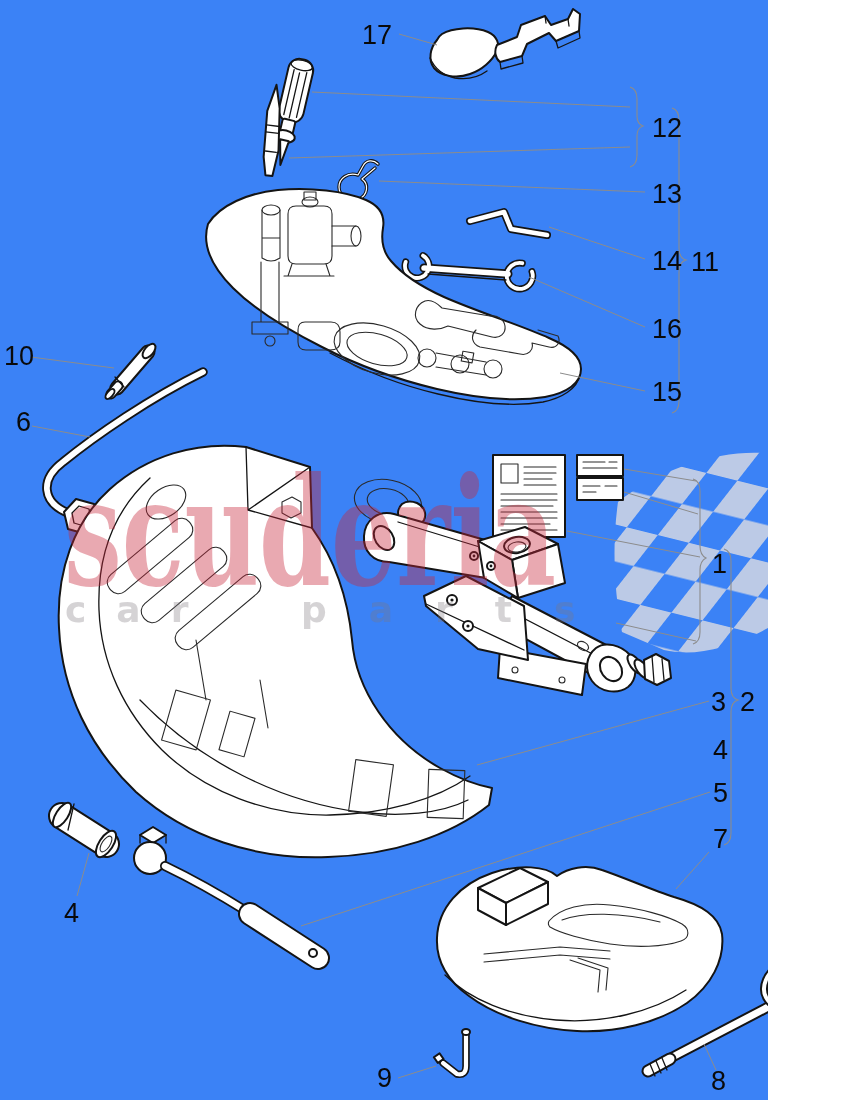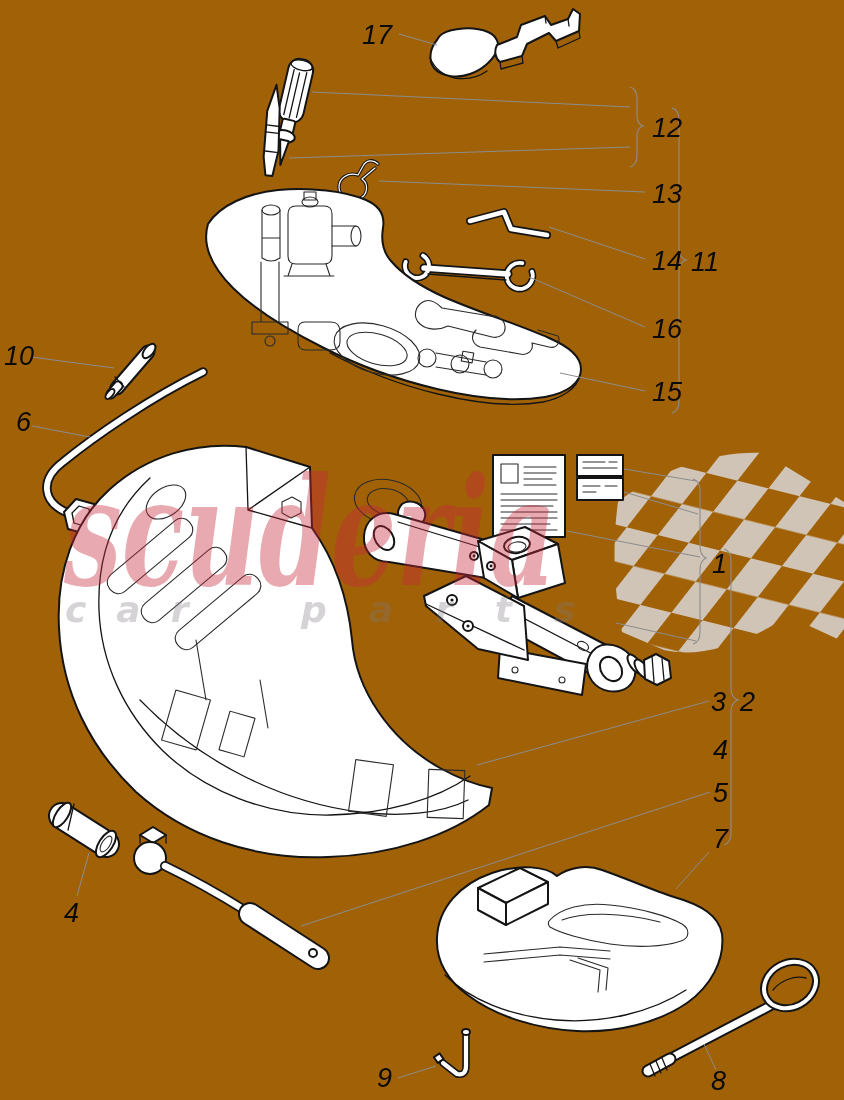"17" .stage { background: #a16207 -> #3b82f6; font-style: italic -> none; width: 844px -> 768px }
